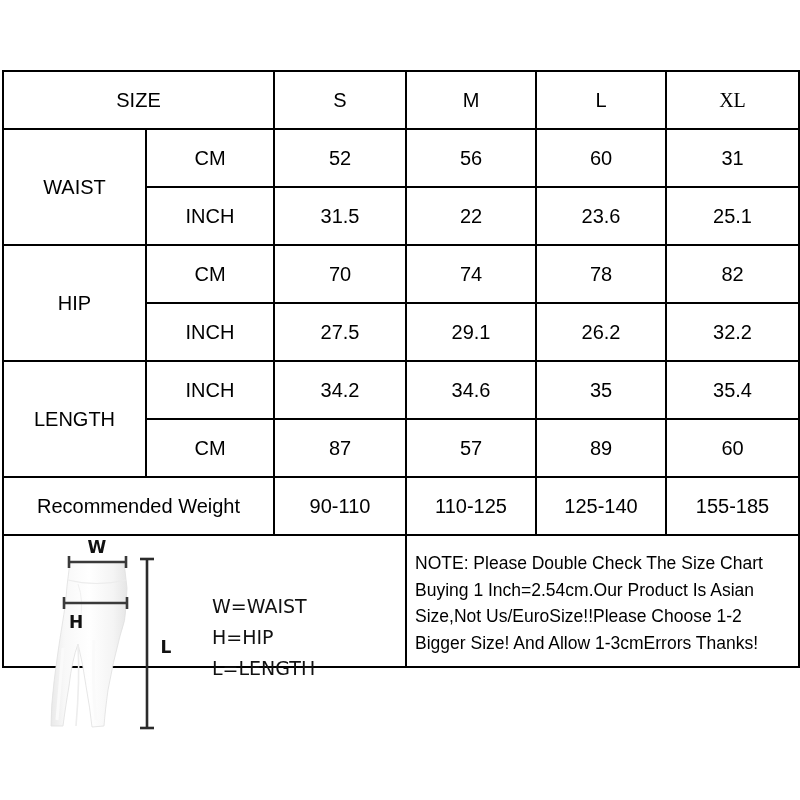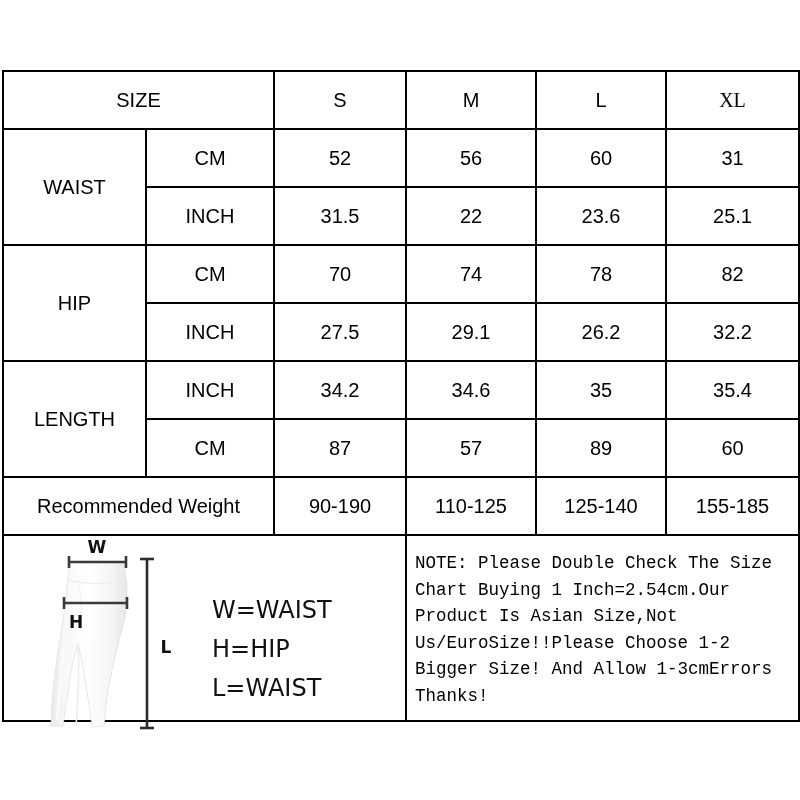"90-190" td { text: 90-190 -> 90-110 }
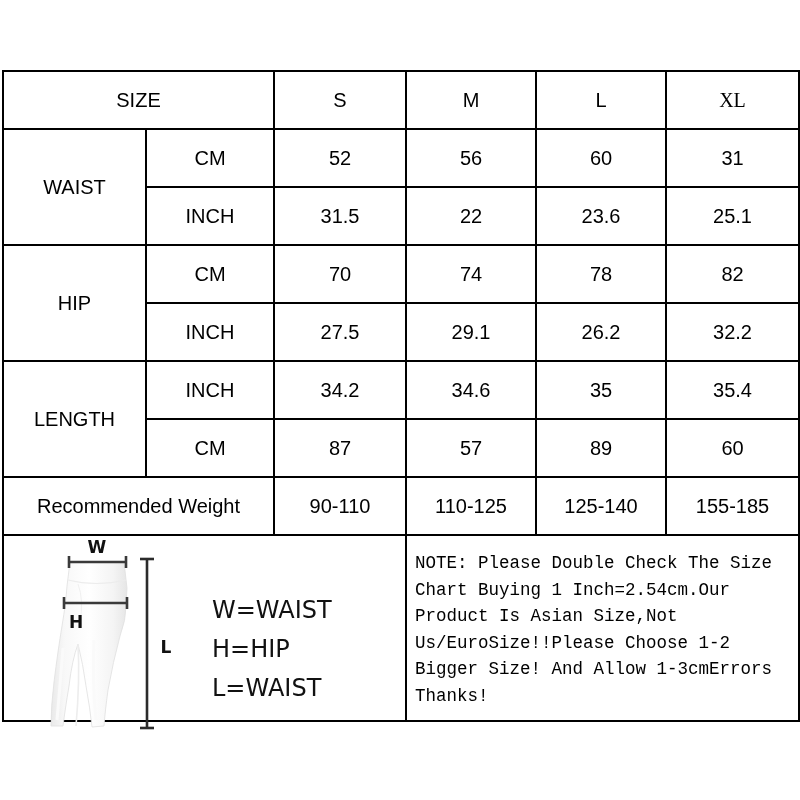"NOTE: Please Double Check The" .note-text { font-family: Liberation Mono, monospace -> Liberation Sans, sans-serif }
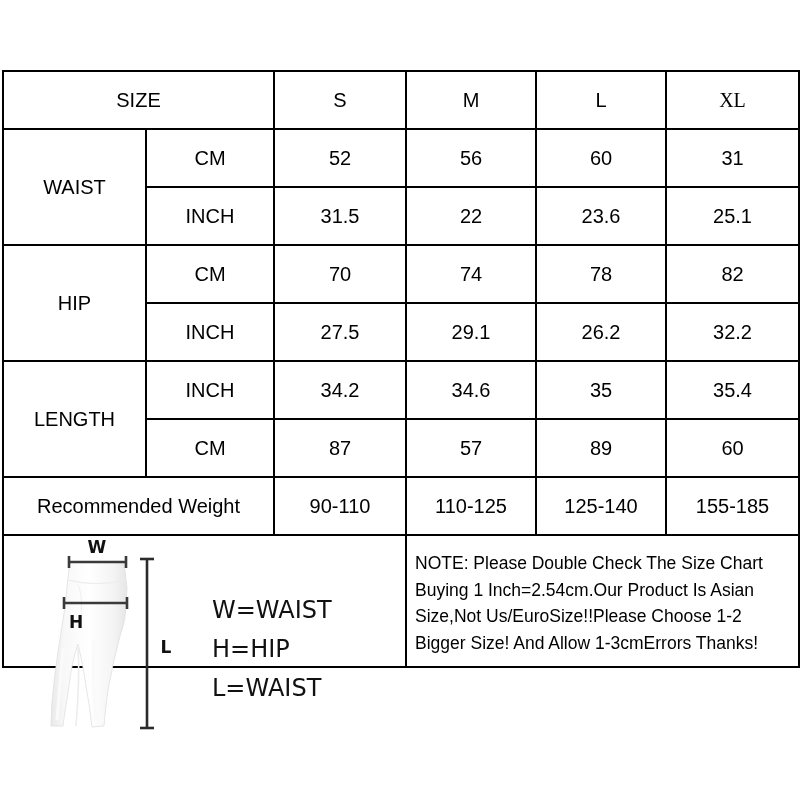"W=WAIST" .legend { font-size: 24px -> 19px }
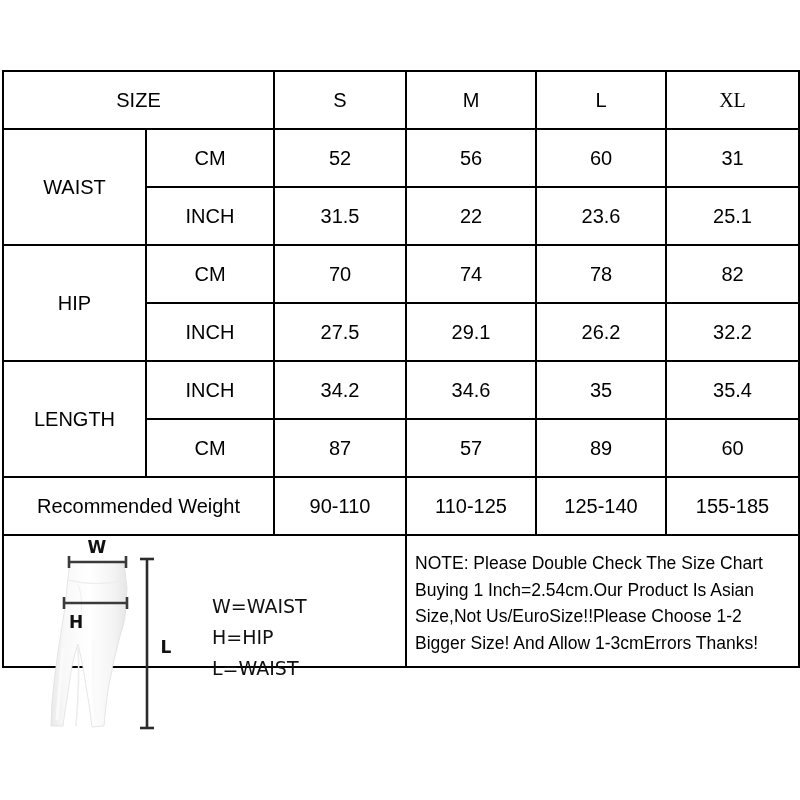"L=WAIST" div { text: WAIST -> LENGTH }
